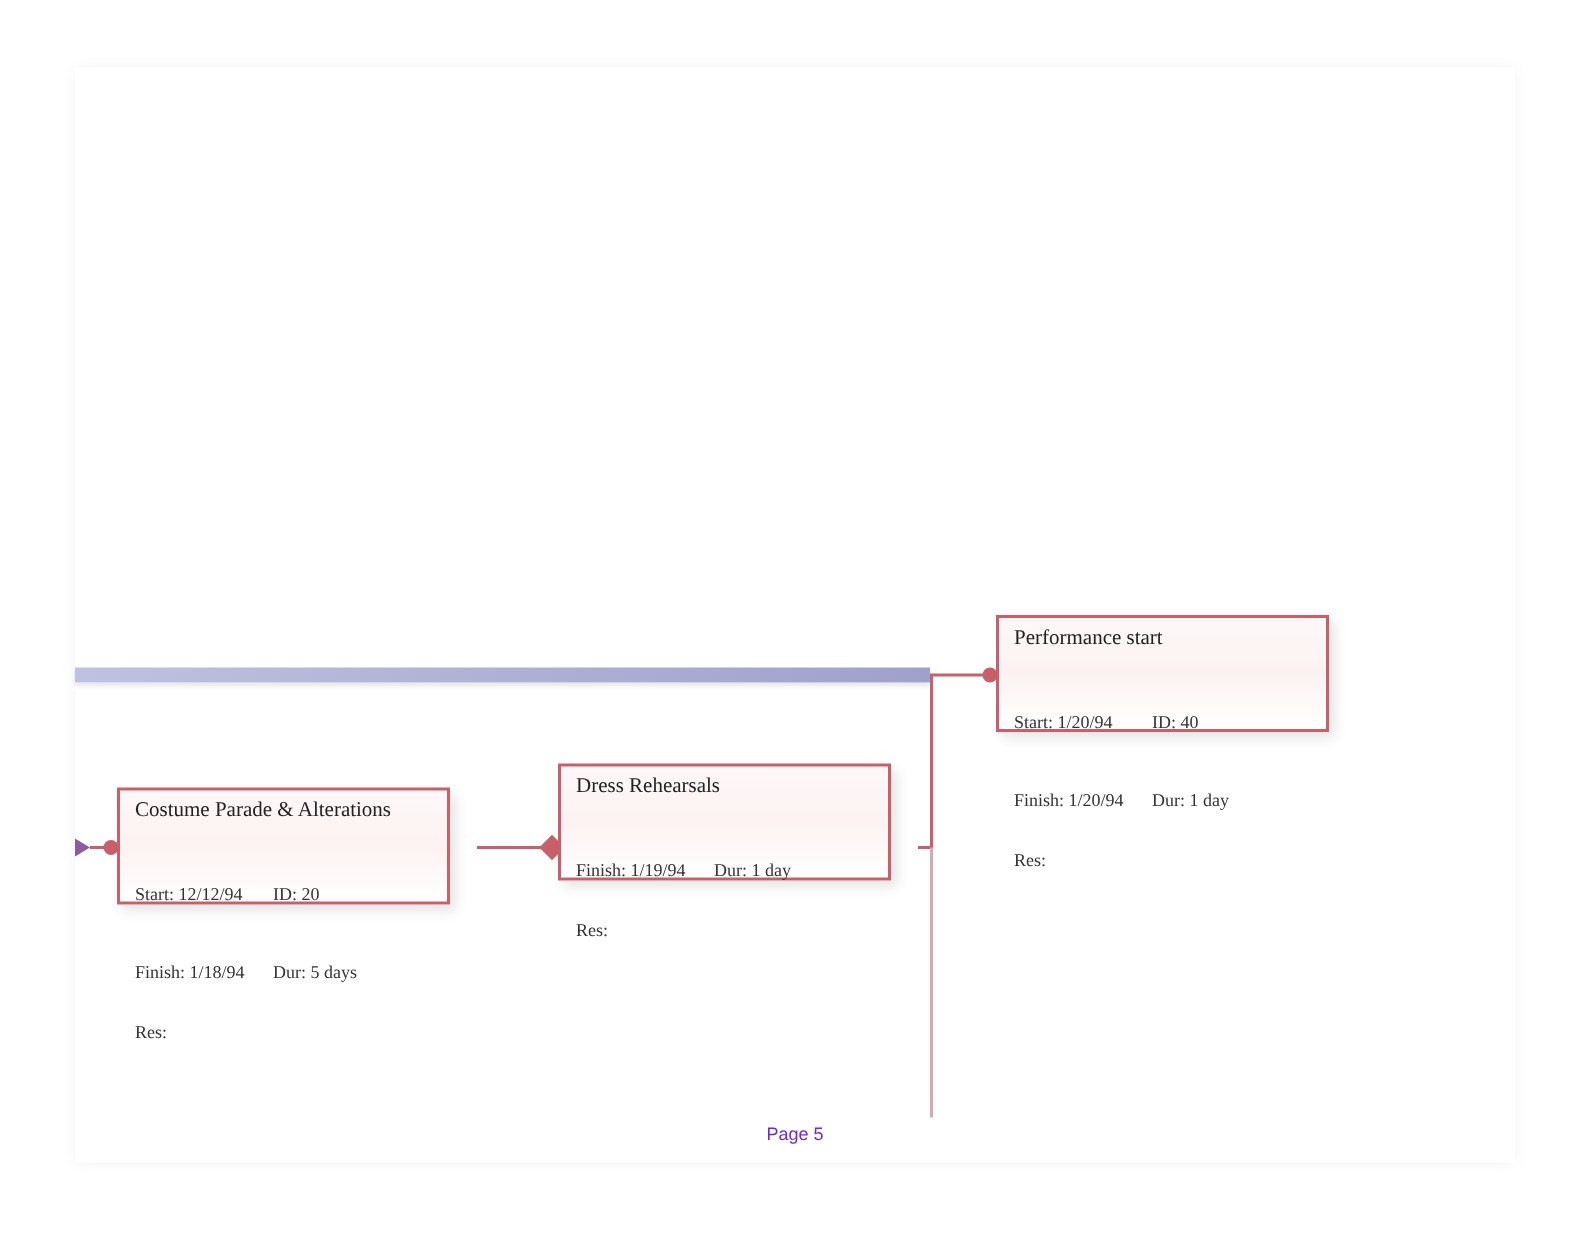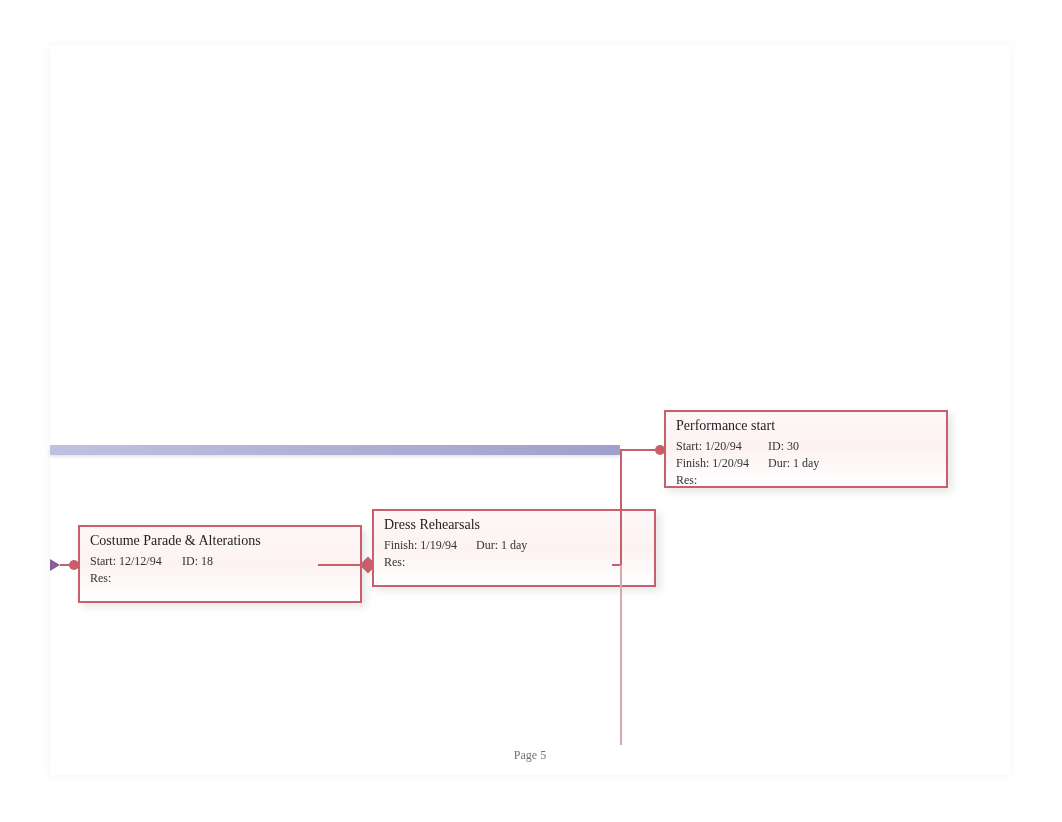"Performance start" .task-node { width: 284px -> 222px }
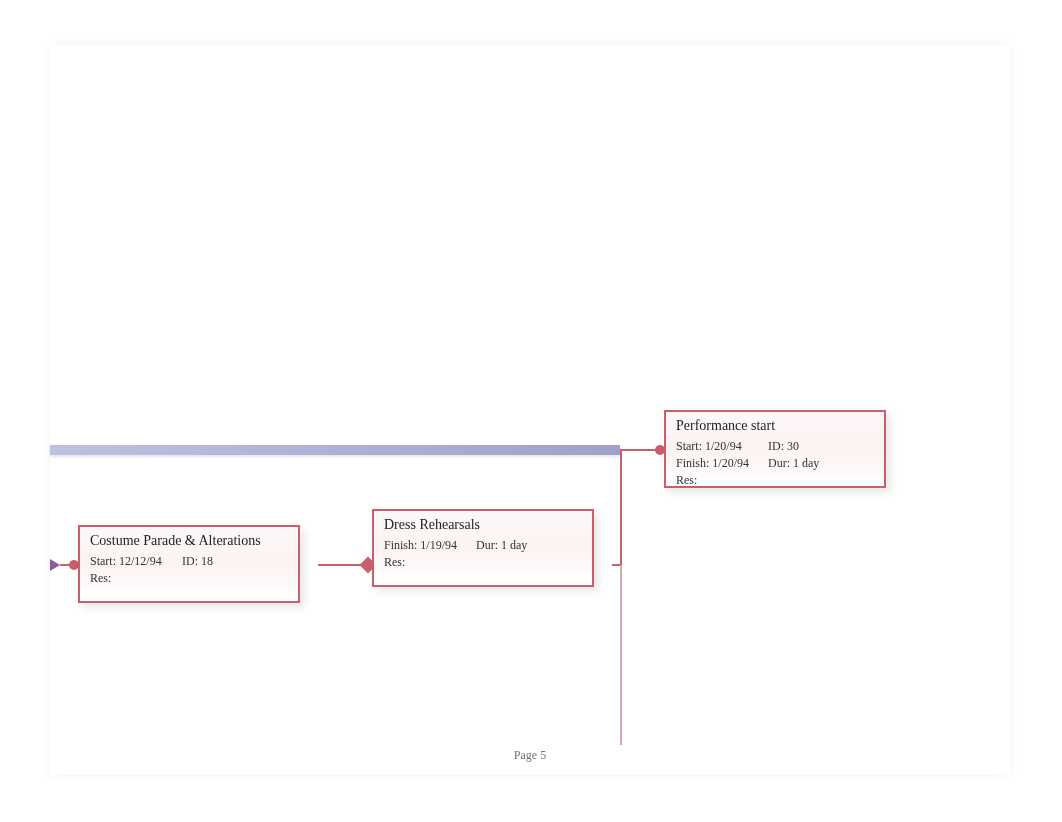"1/20/94" .value { margin-top: none -> 35px }
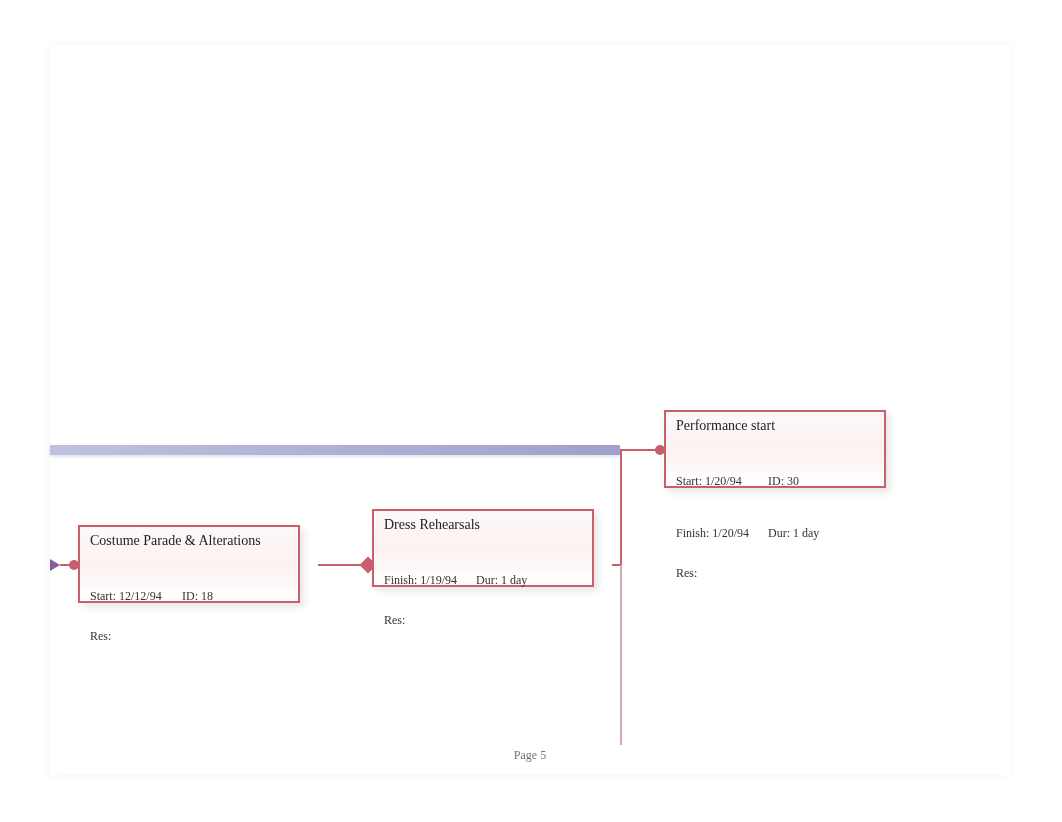"30" span.value { text: 30 -> 40 }
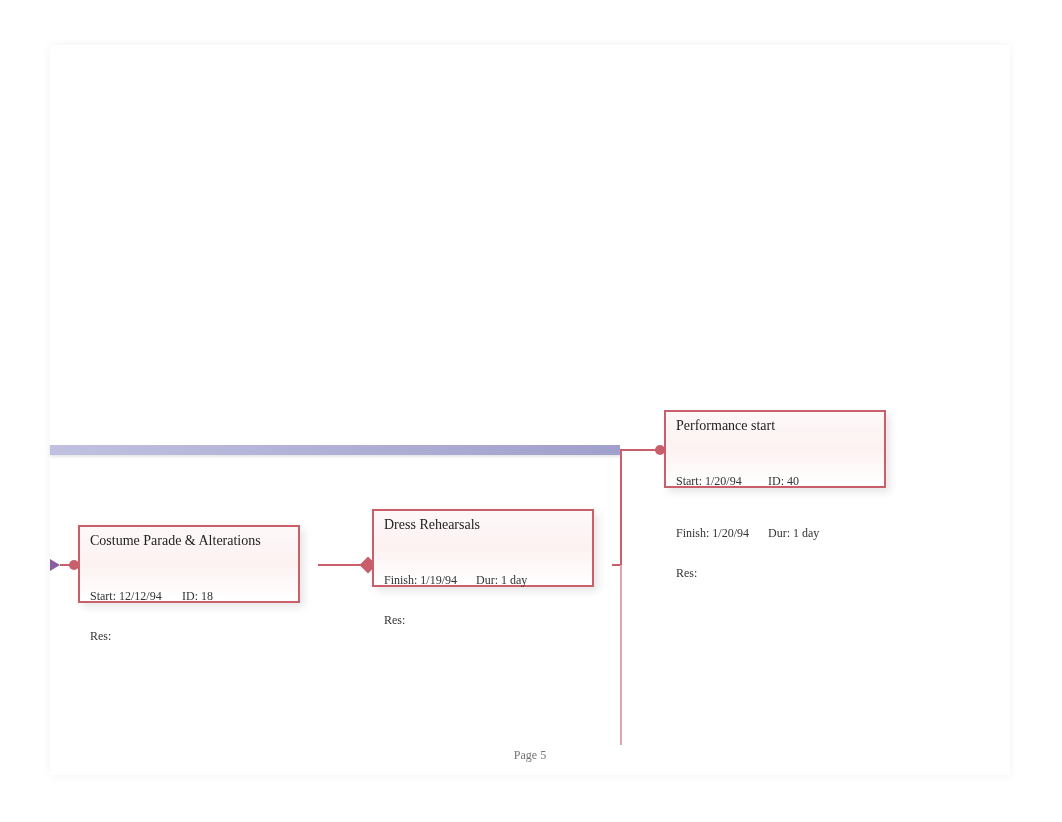"18" span.value { text: 18 -> 20 }
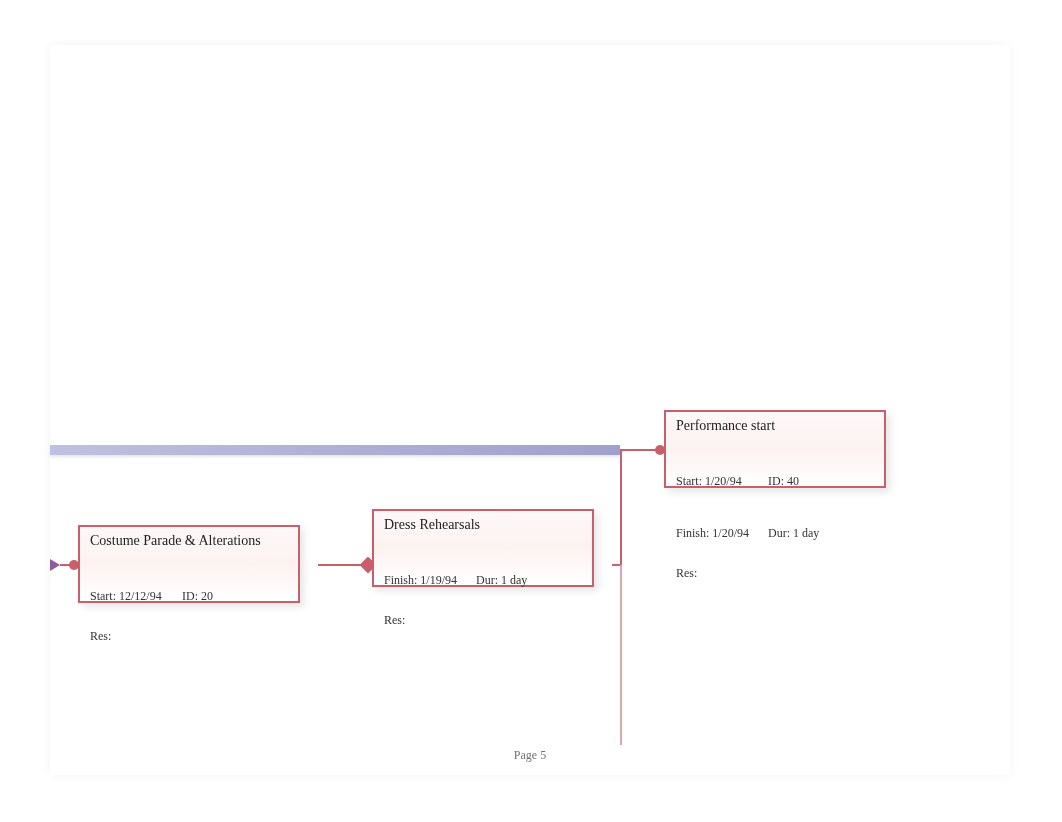"Finish: 1/18/94" div.task-row { html: none -> <div> <div> <span>Finish:</span> <span>1/18/94</span> </div> <div> <span>Dur:</span> <span>5 days</span> </div> </div> }
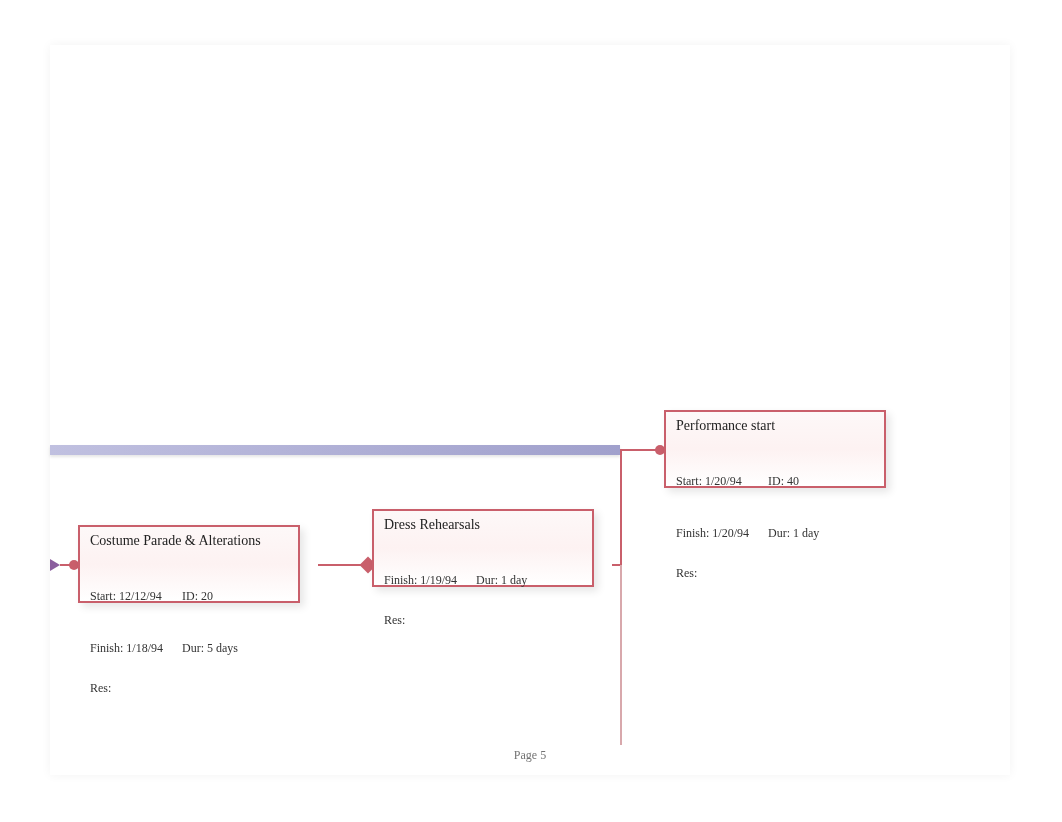"Page 5" .page-footer { color: #737373 -> #6d28d9; font-family: Liberation Serif, serif -> Liberation Sans, sans-serif }
